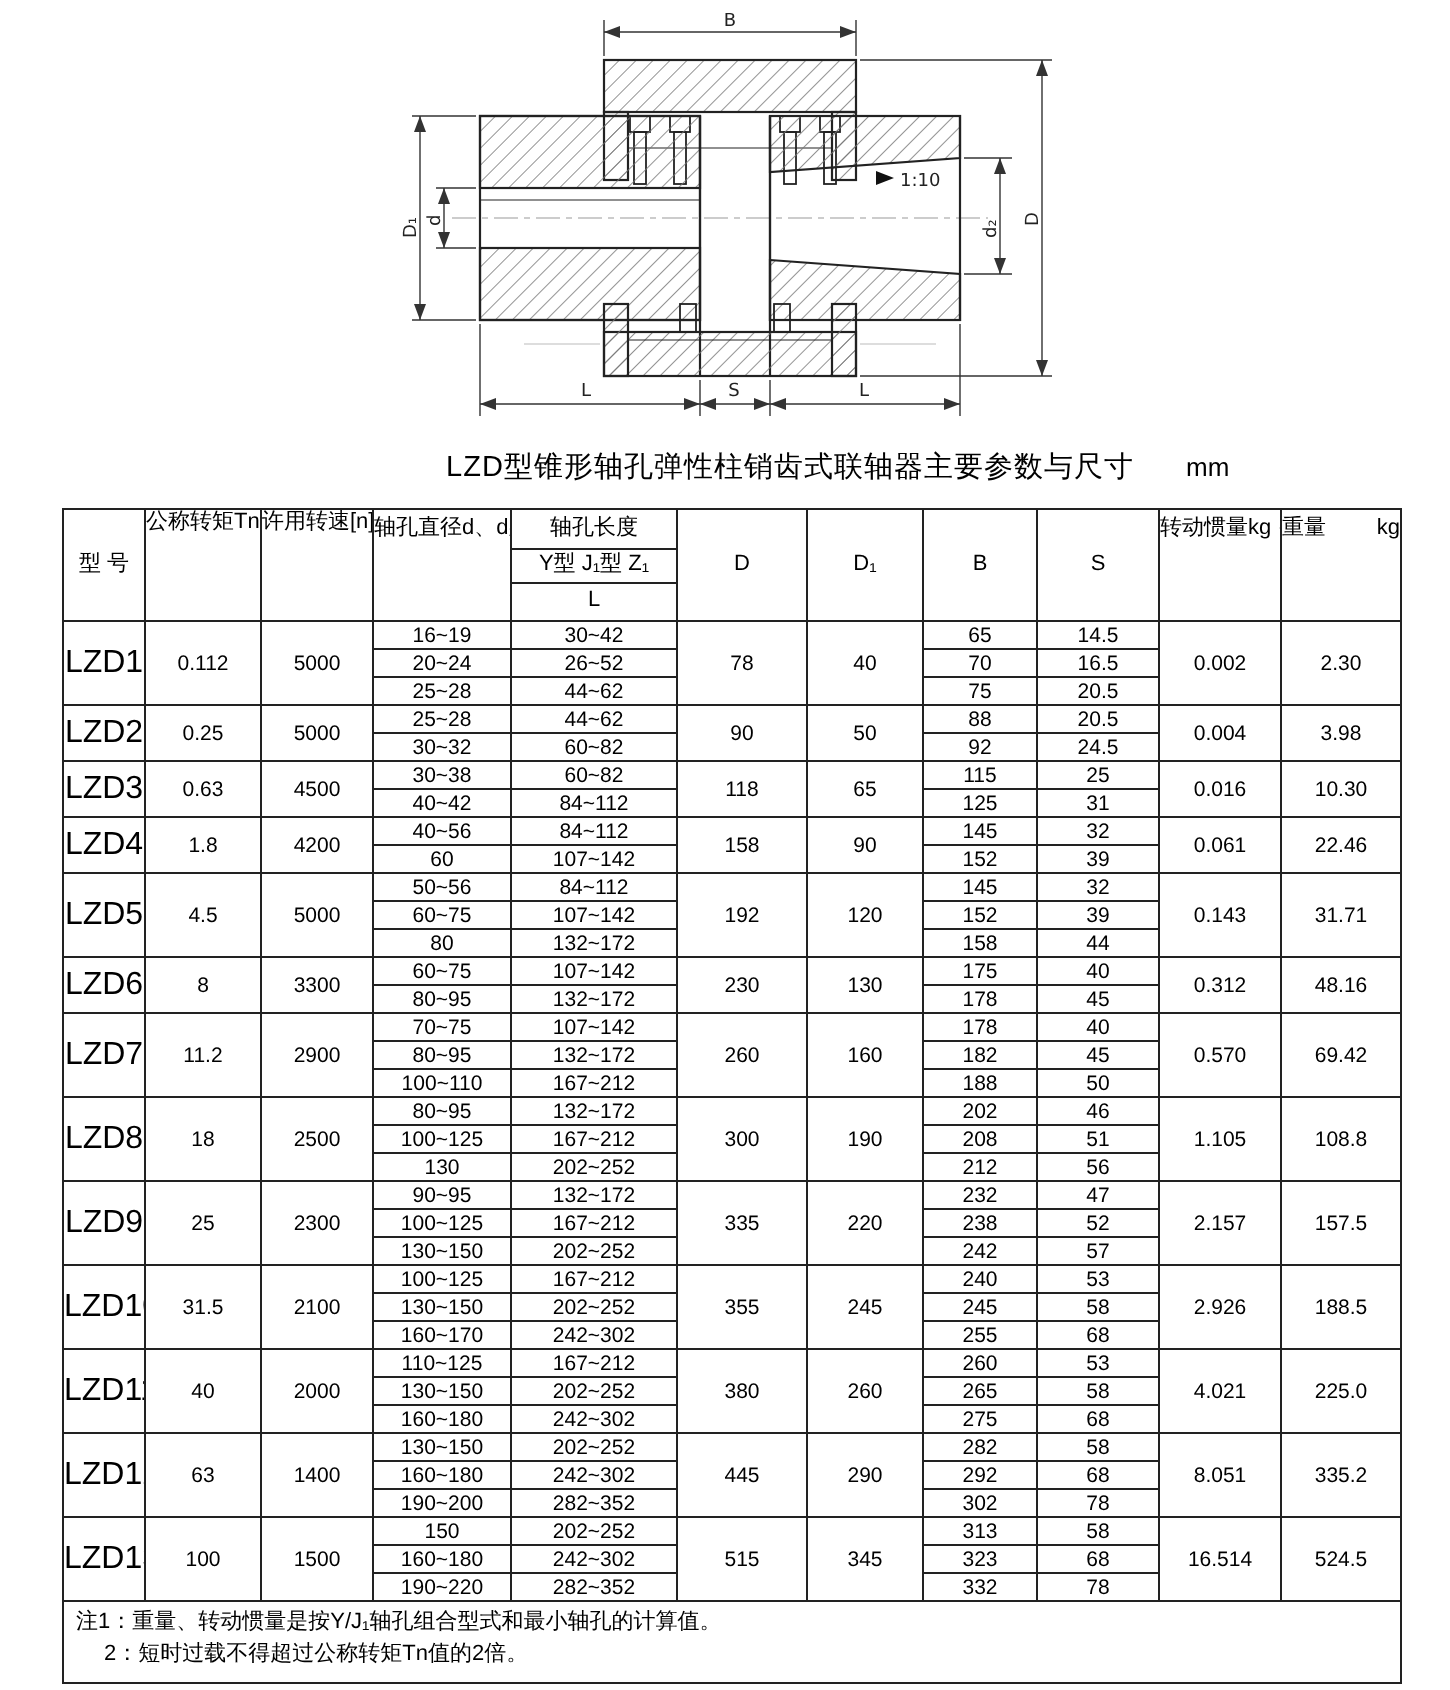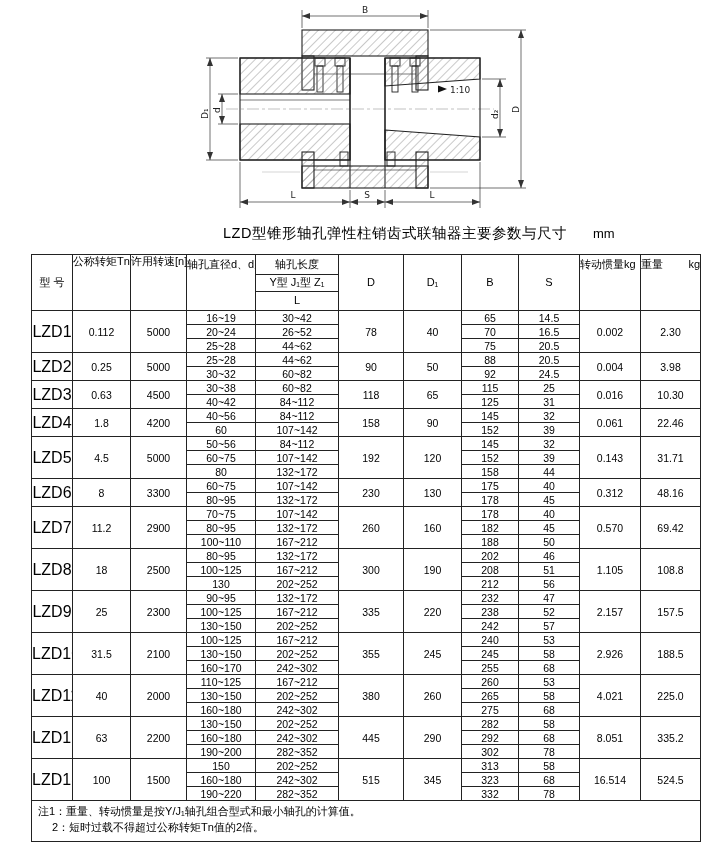"2200" td { text: 2200 -> 1400 }
